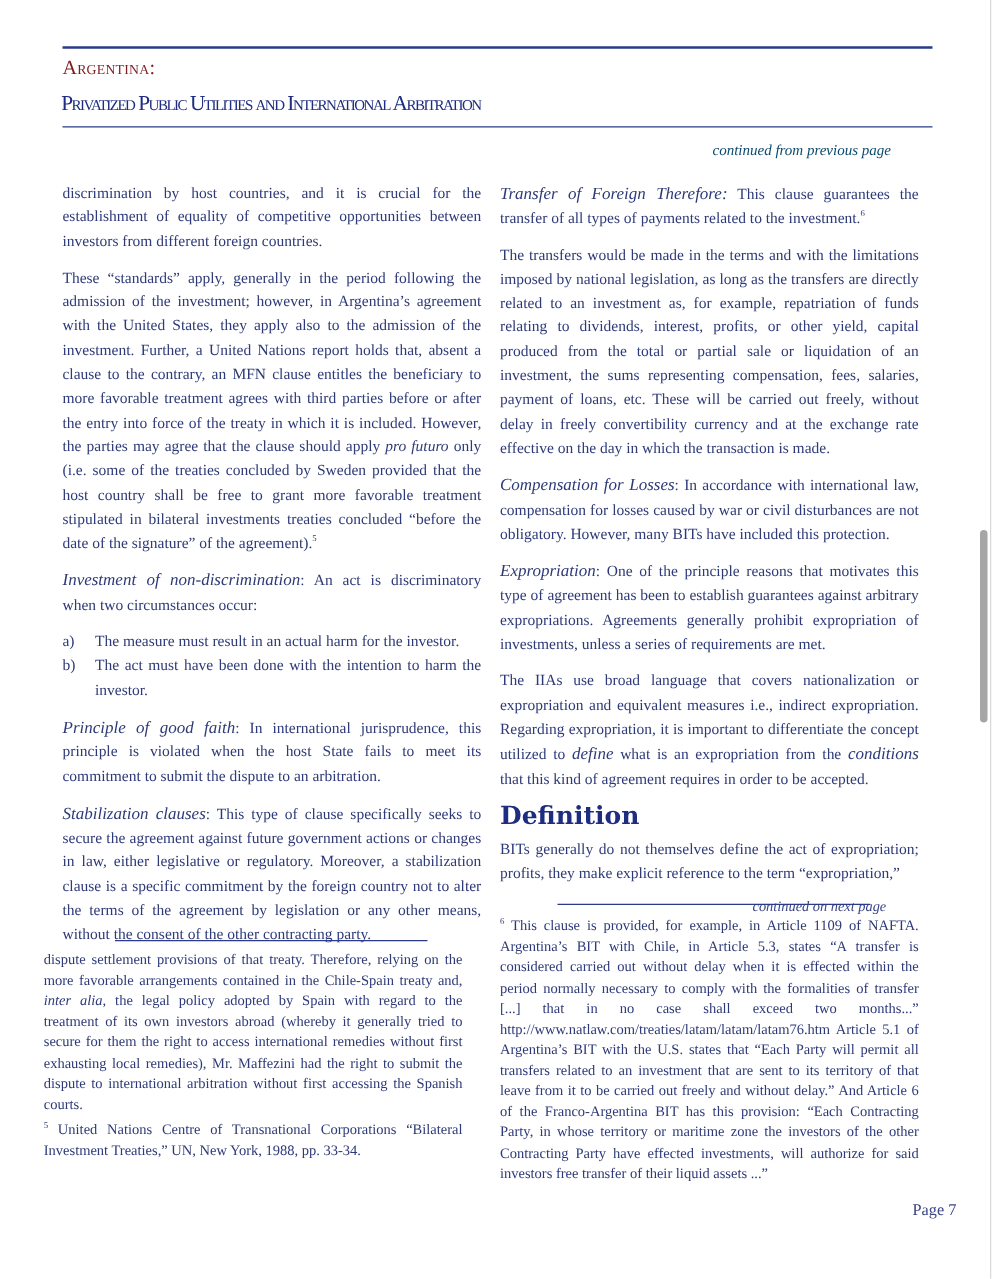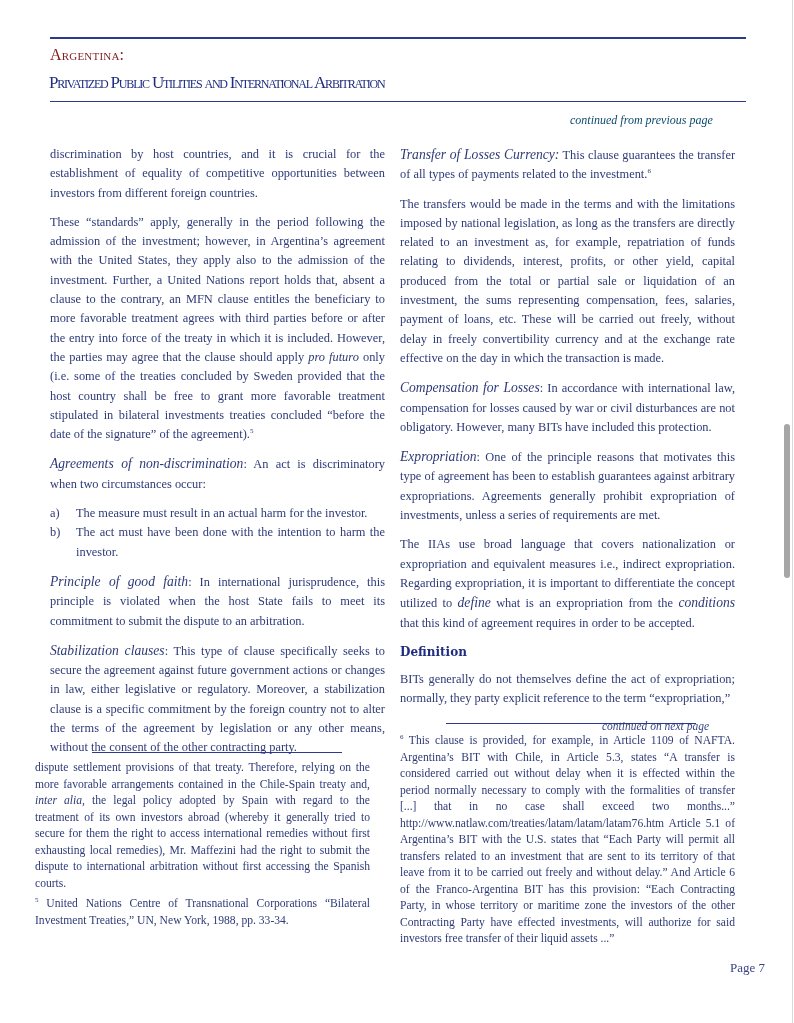"Transfer of Losses Currency:" span.lead { text: Losses Currency -> Foreign Therefore }
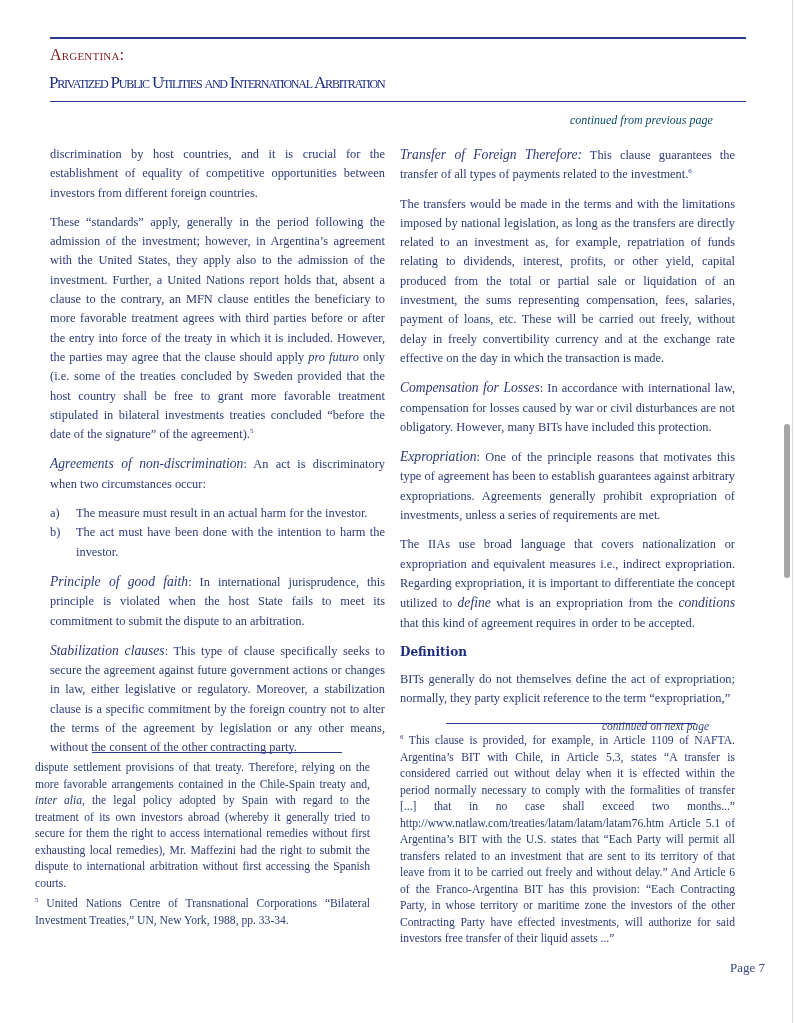"Agreements of non-discrimination" span.lead { text: Agreements -> Investment }
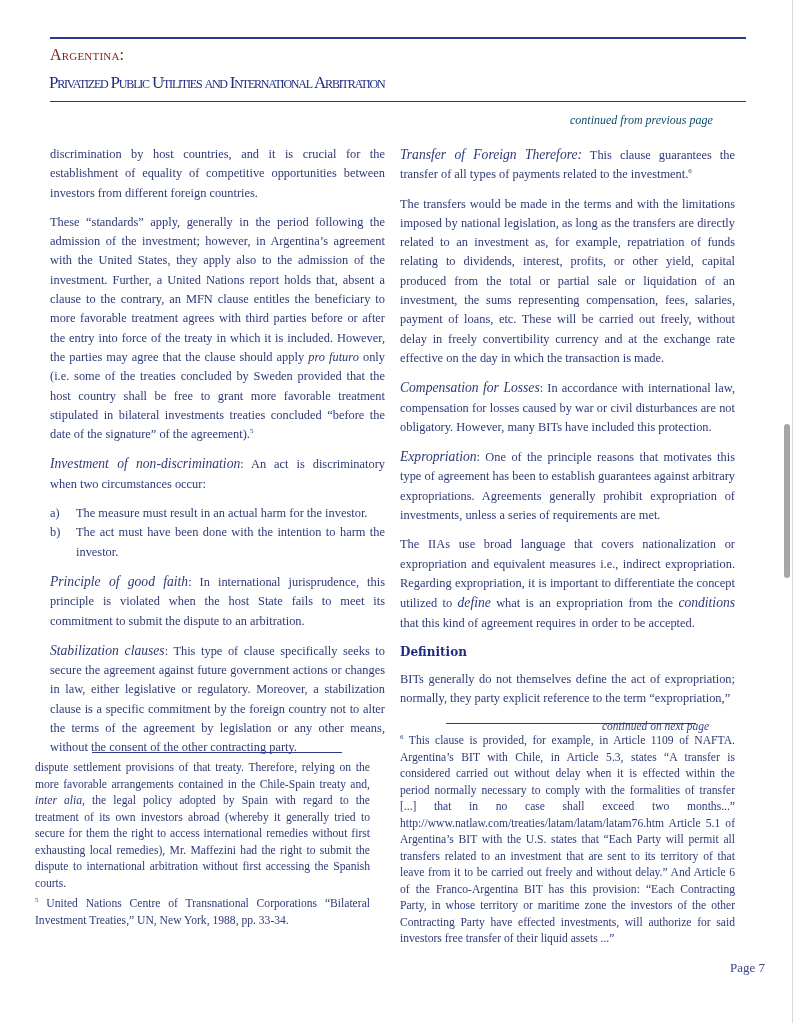"Definition" h3 { font-size: 12px -> 20px }
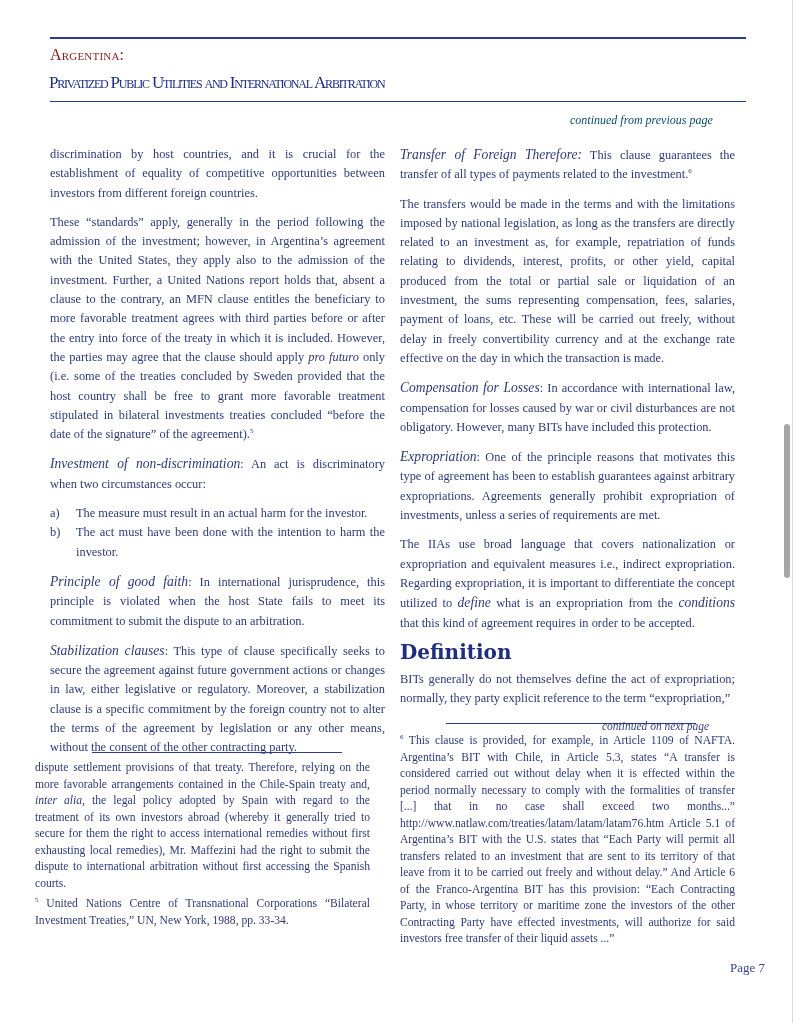"BITs generally do not themselves" p { text: normally, they party -> profits, they make }
